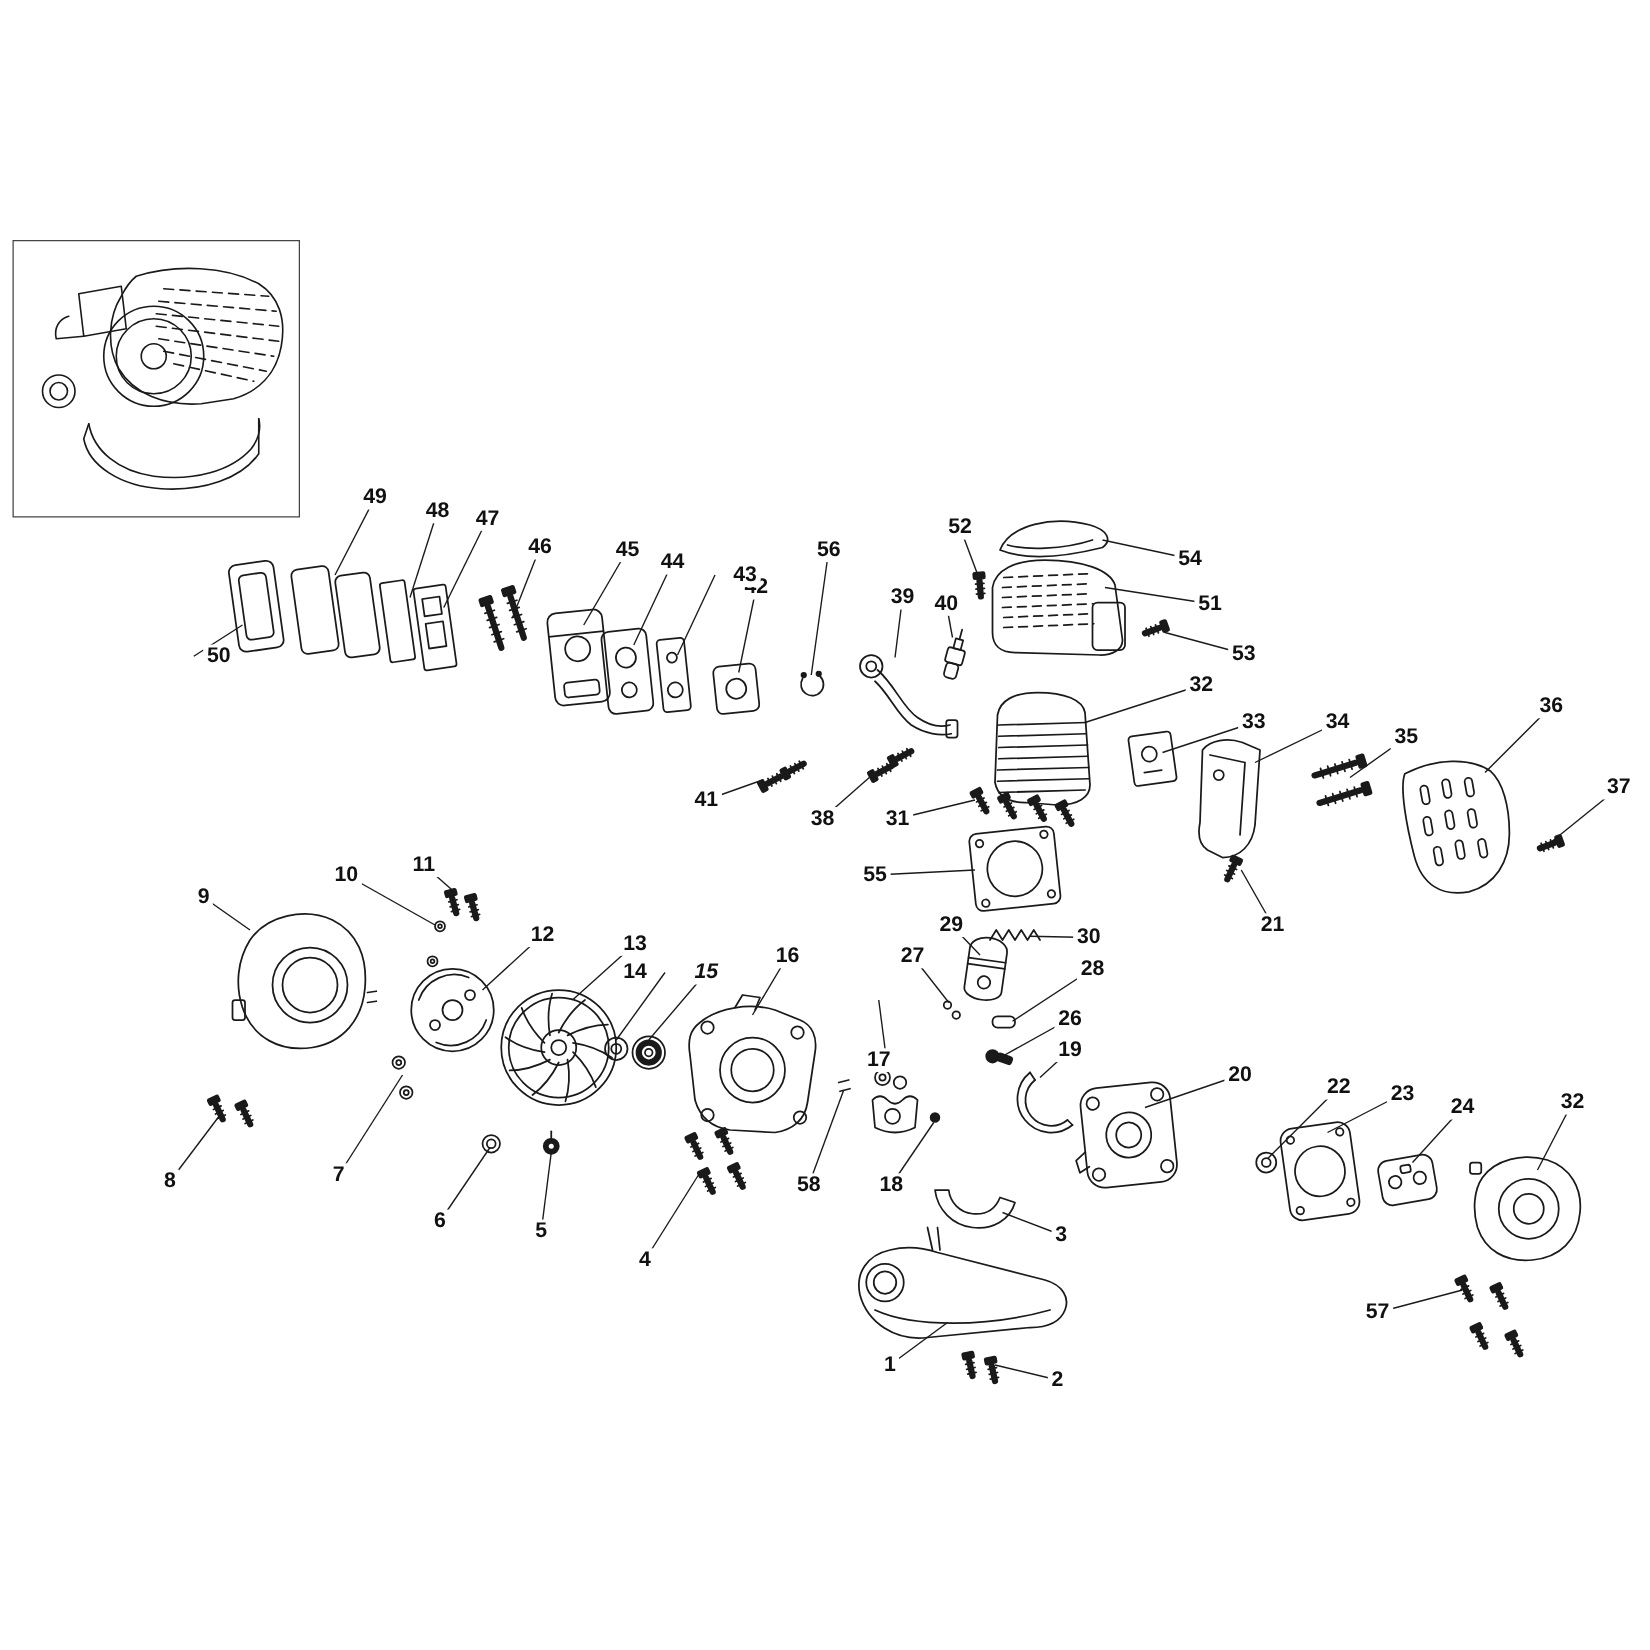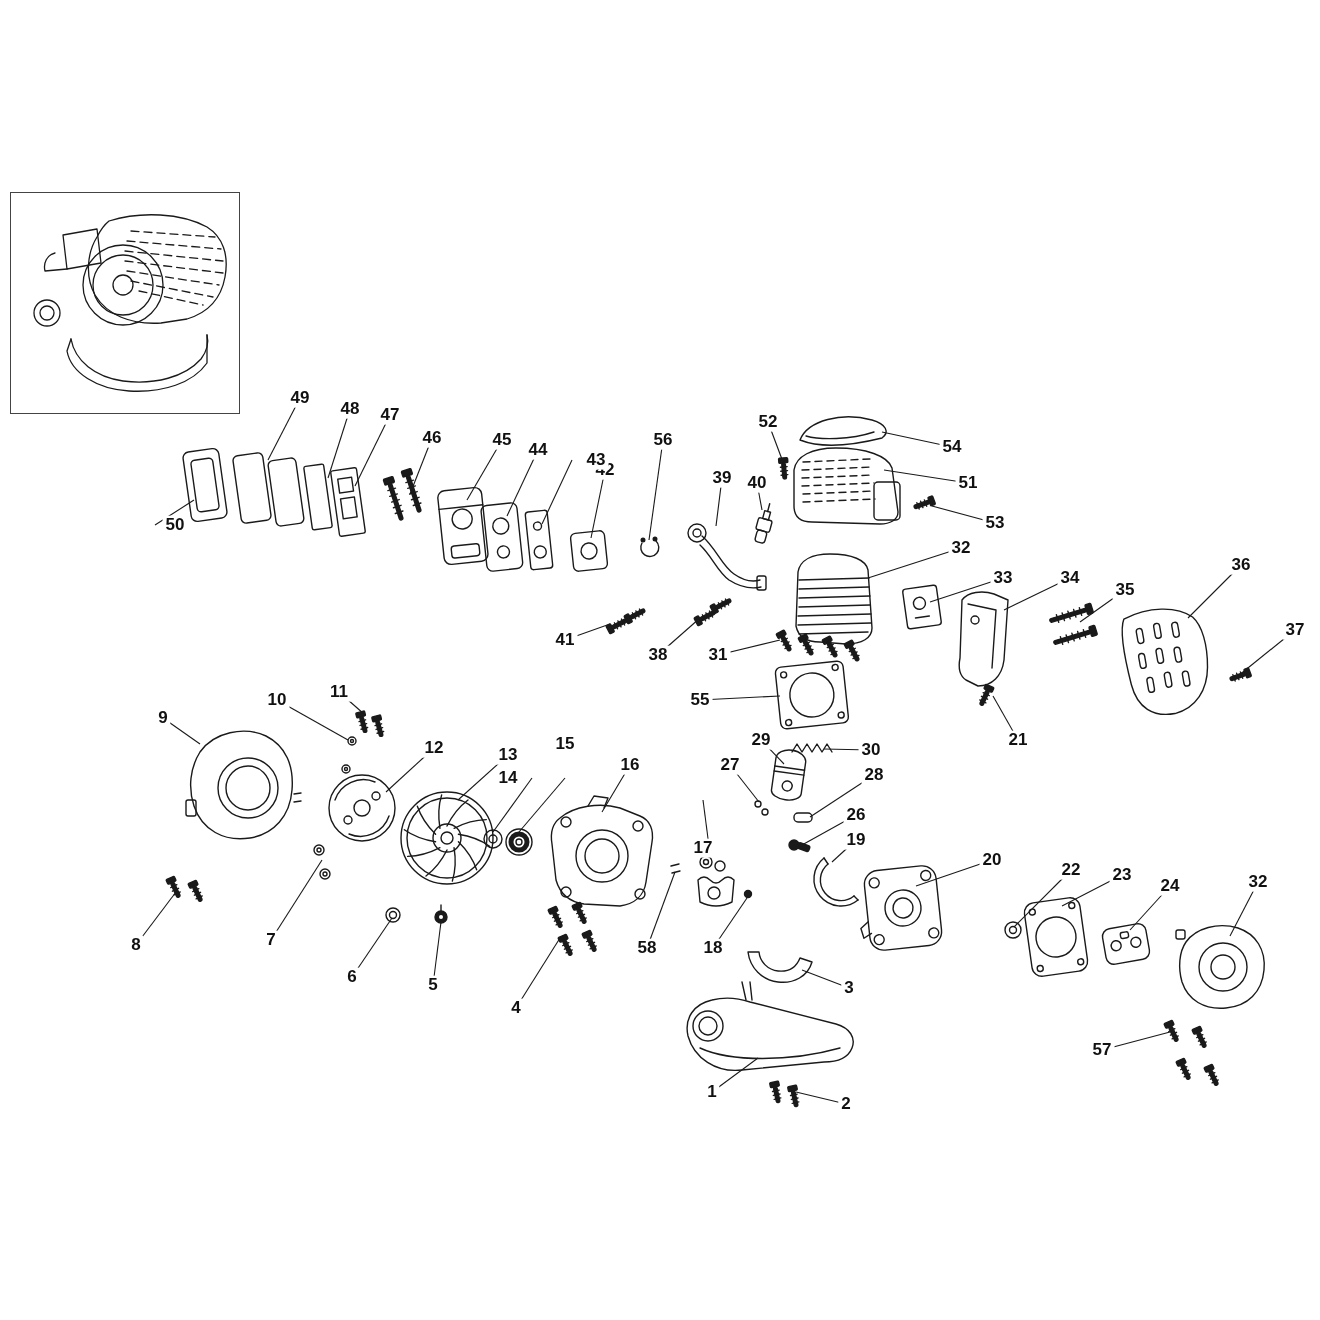"15" div.callout { font-style: none -> italic; top: 744px -> 778px }
